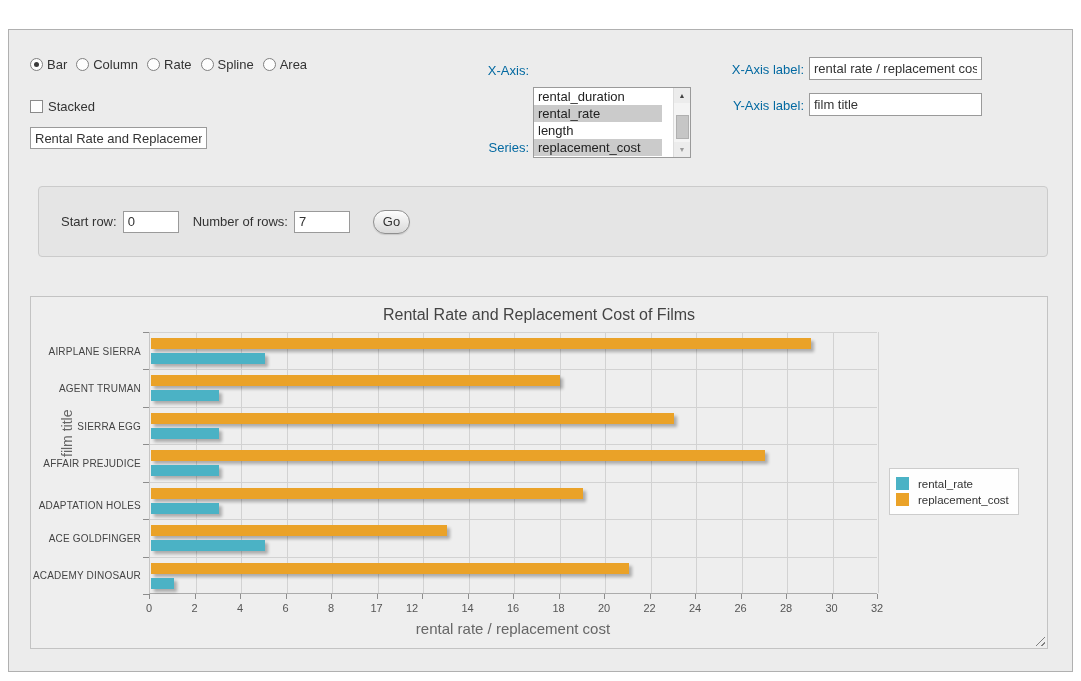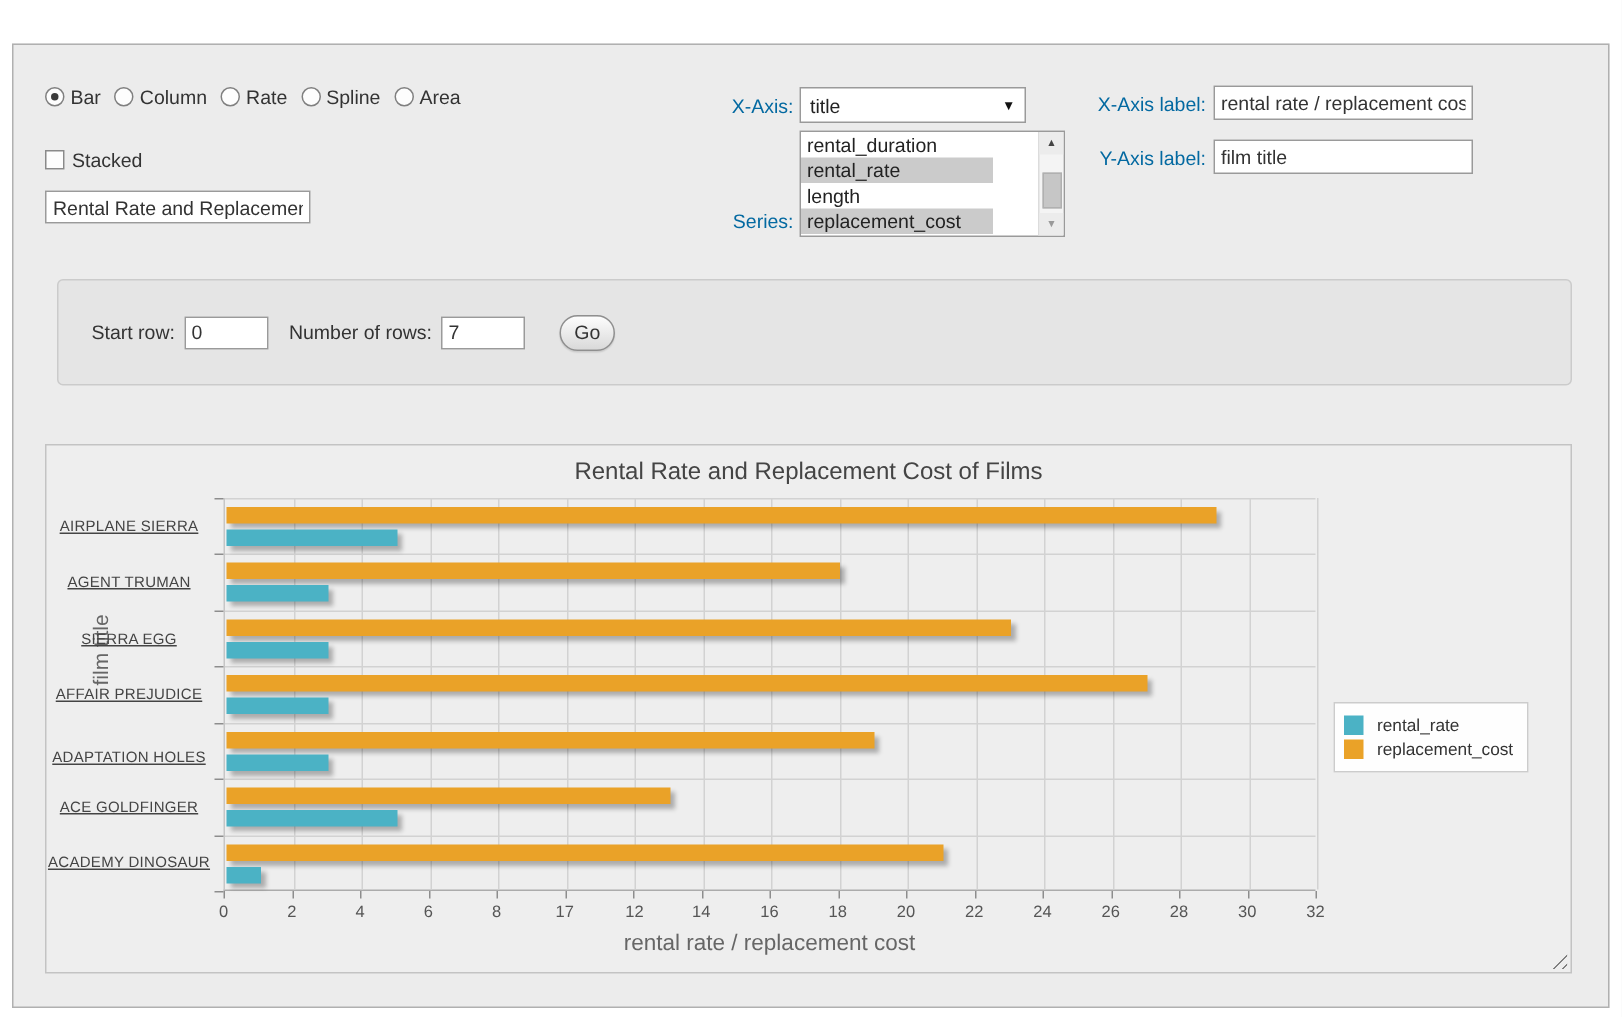"title" div.fake-select { html: <div> <span>title</span> <span>▼</span> </div> -> none }
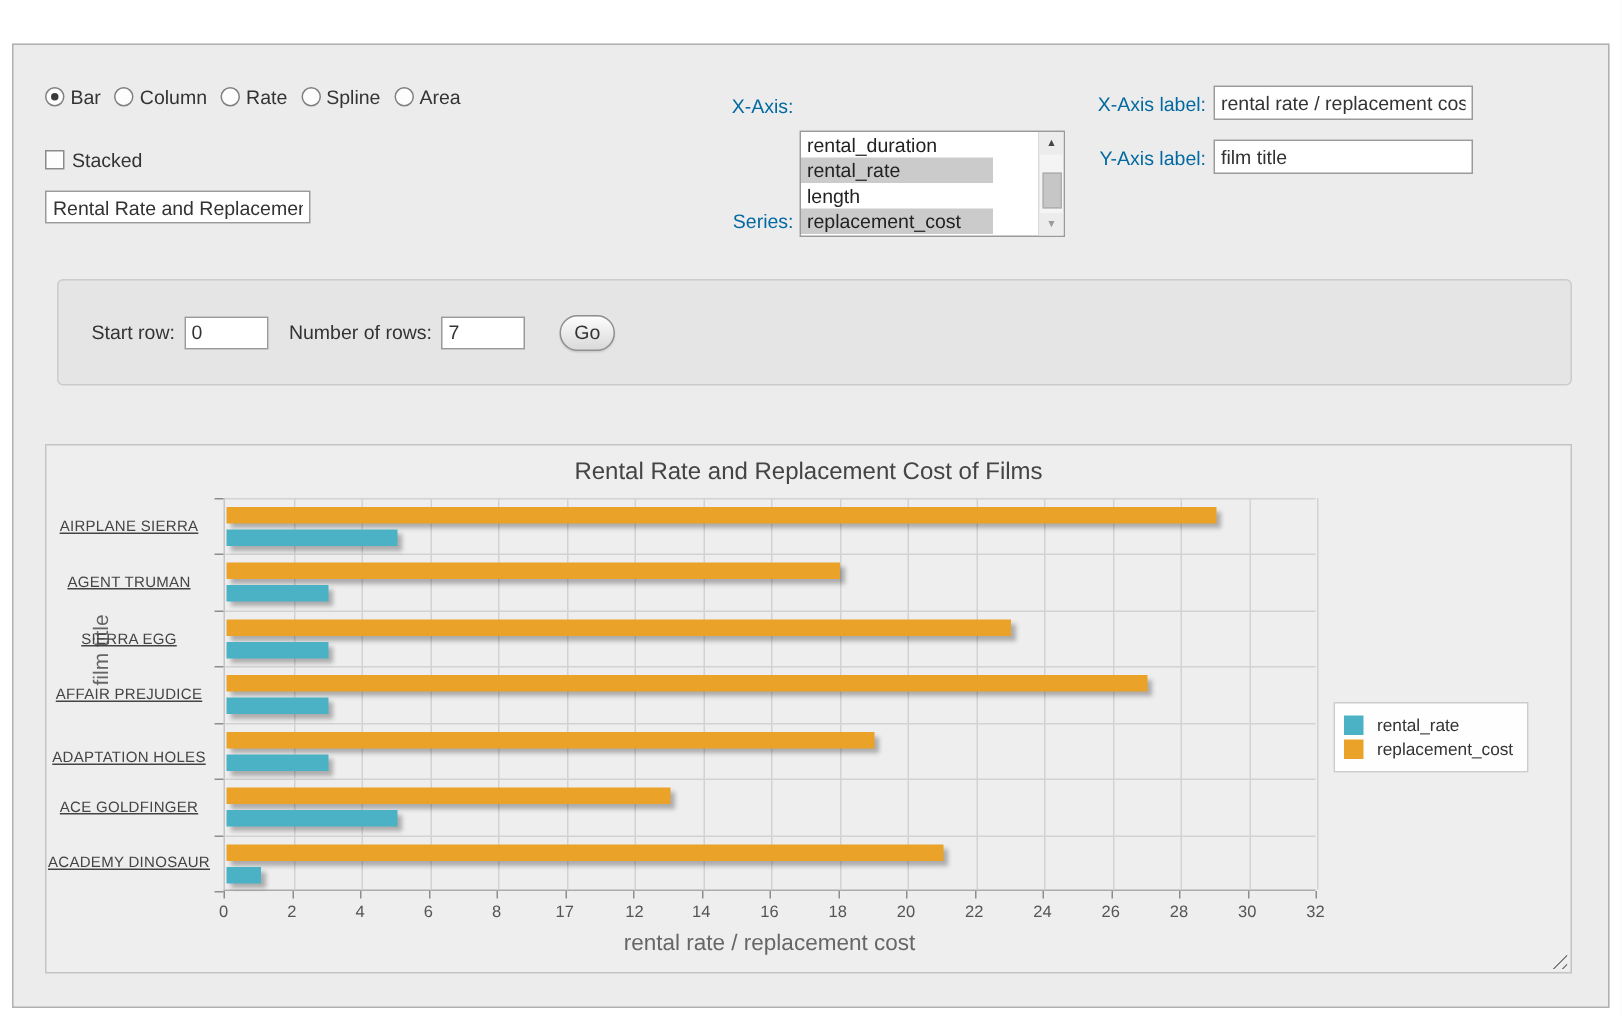"rental_duration" .listbox { width: 177px -> 158px }
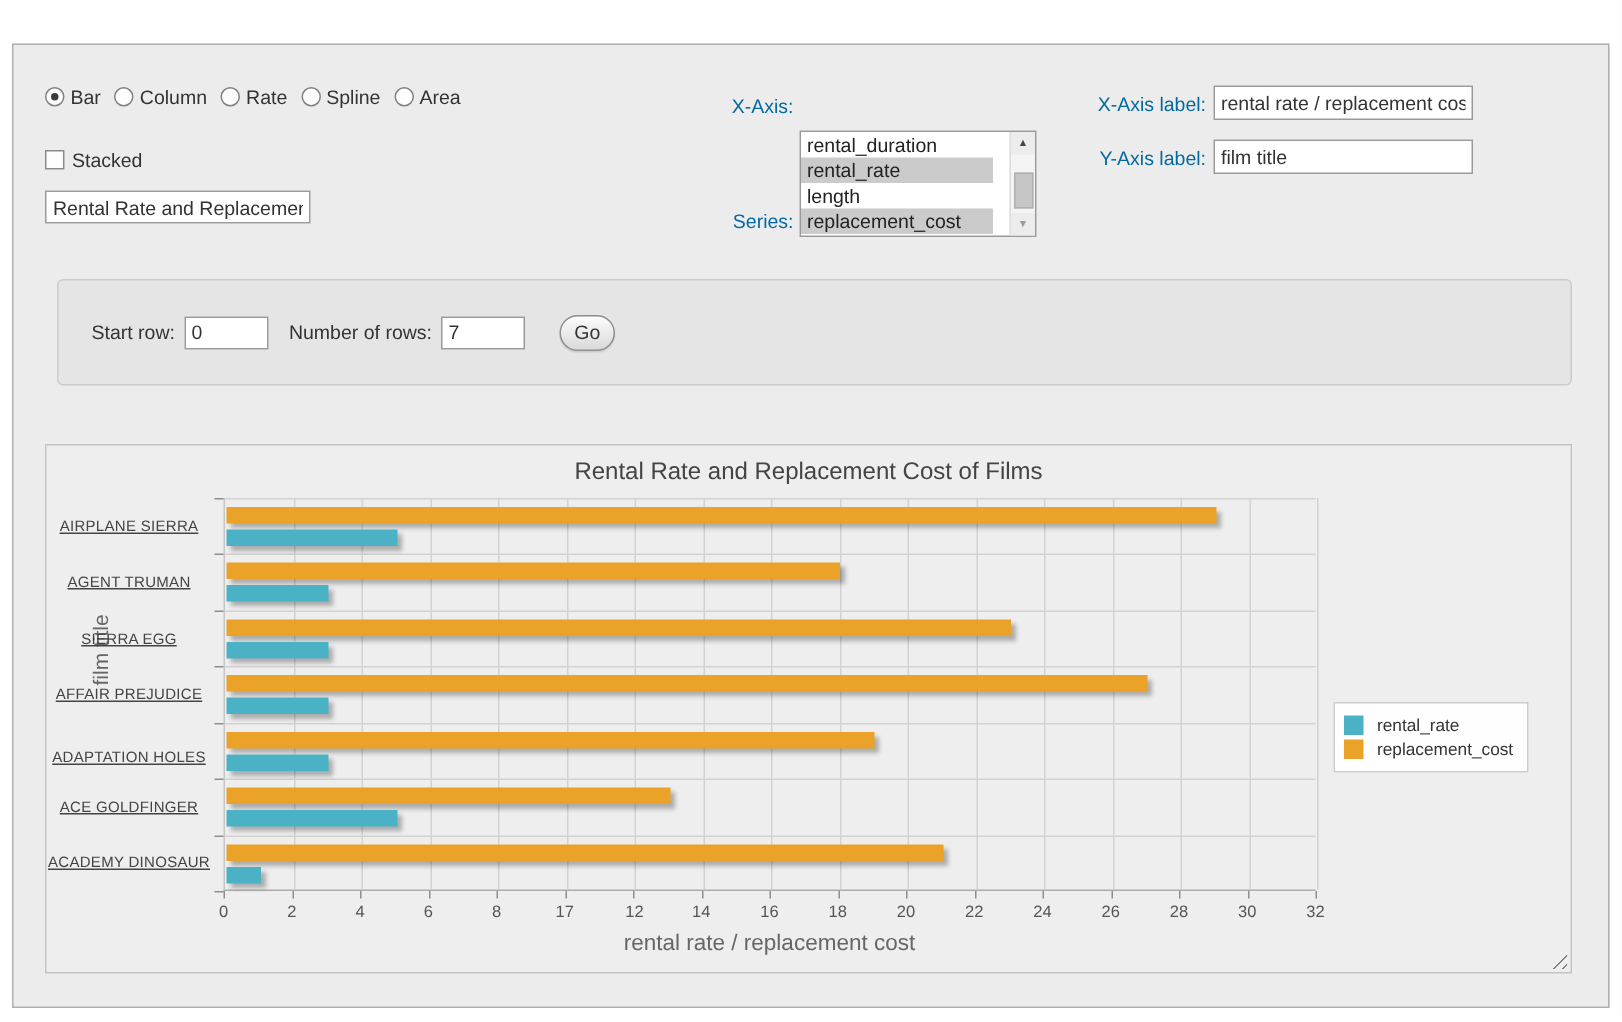"AIRPLANE SIERRA" .cat-label { text-align: center -> right; text-decoration: underline -> none }
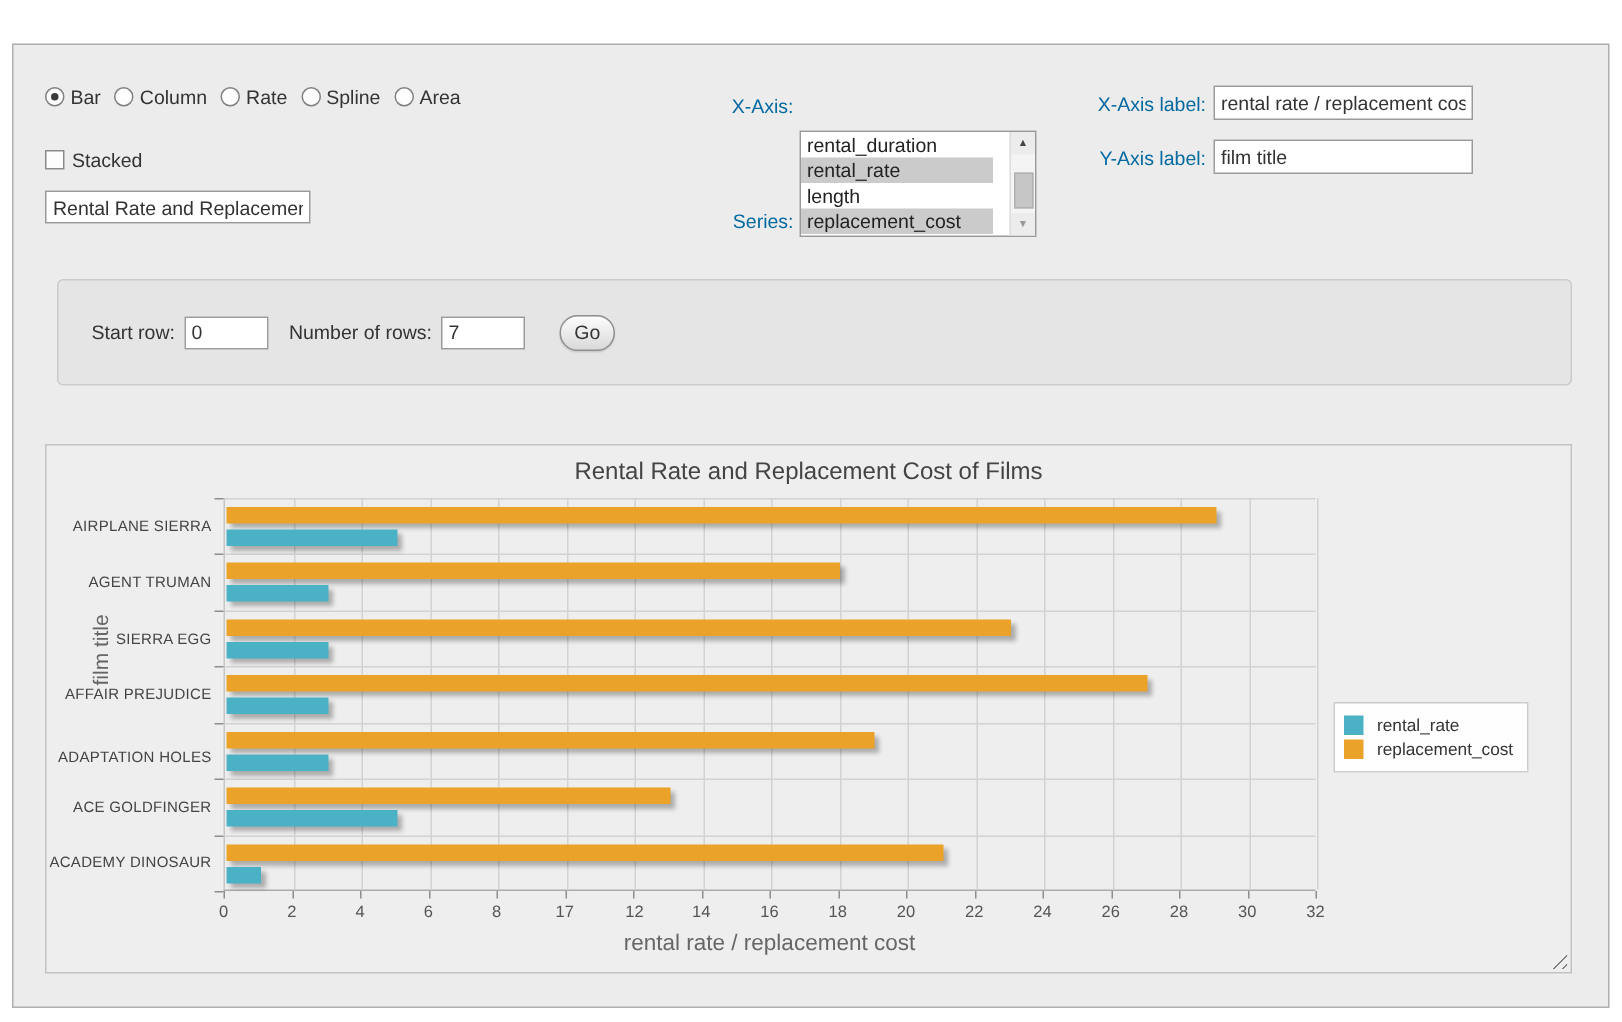"12" div.xtick-label { left: 377px -> 366px }
